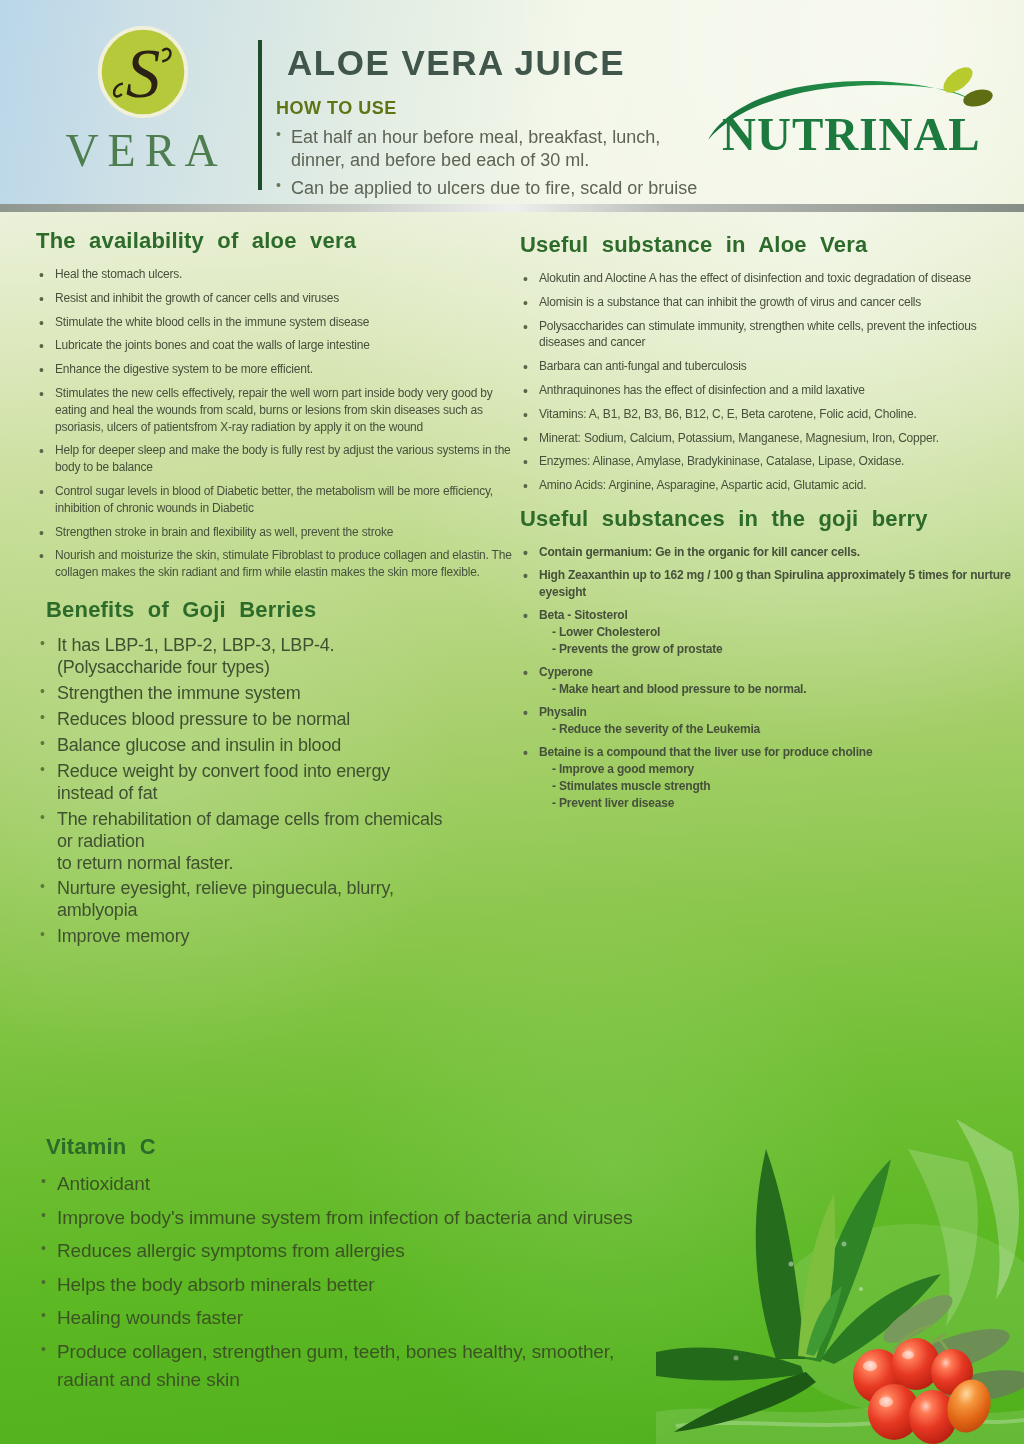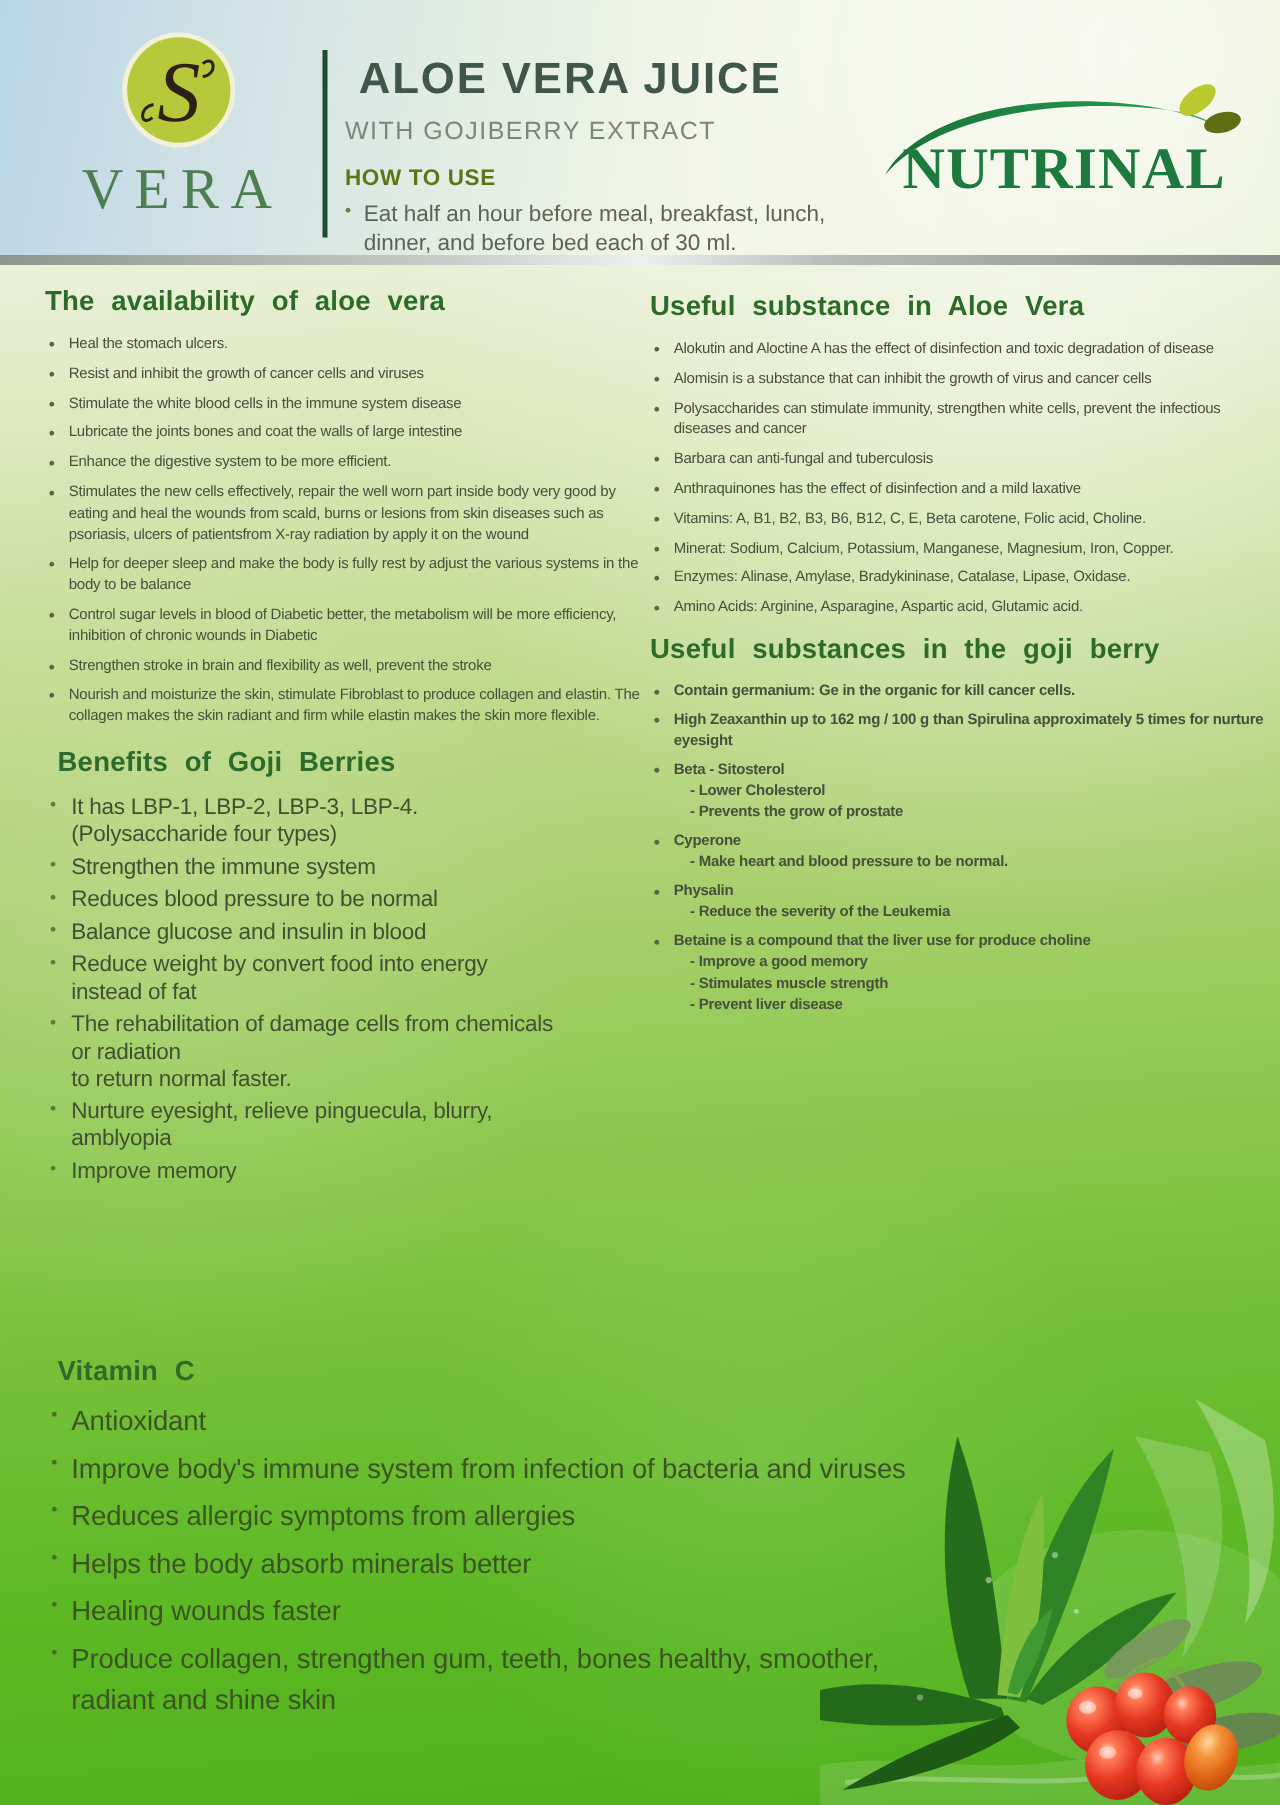"WITH GOJIBERRY EXTRACT" h2.product-subtitle { html: <h2>WITH GOJIBERRY EXTRACT</h2> -> none }
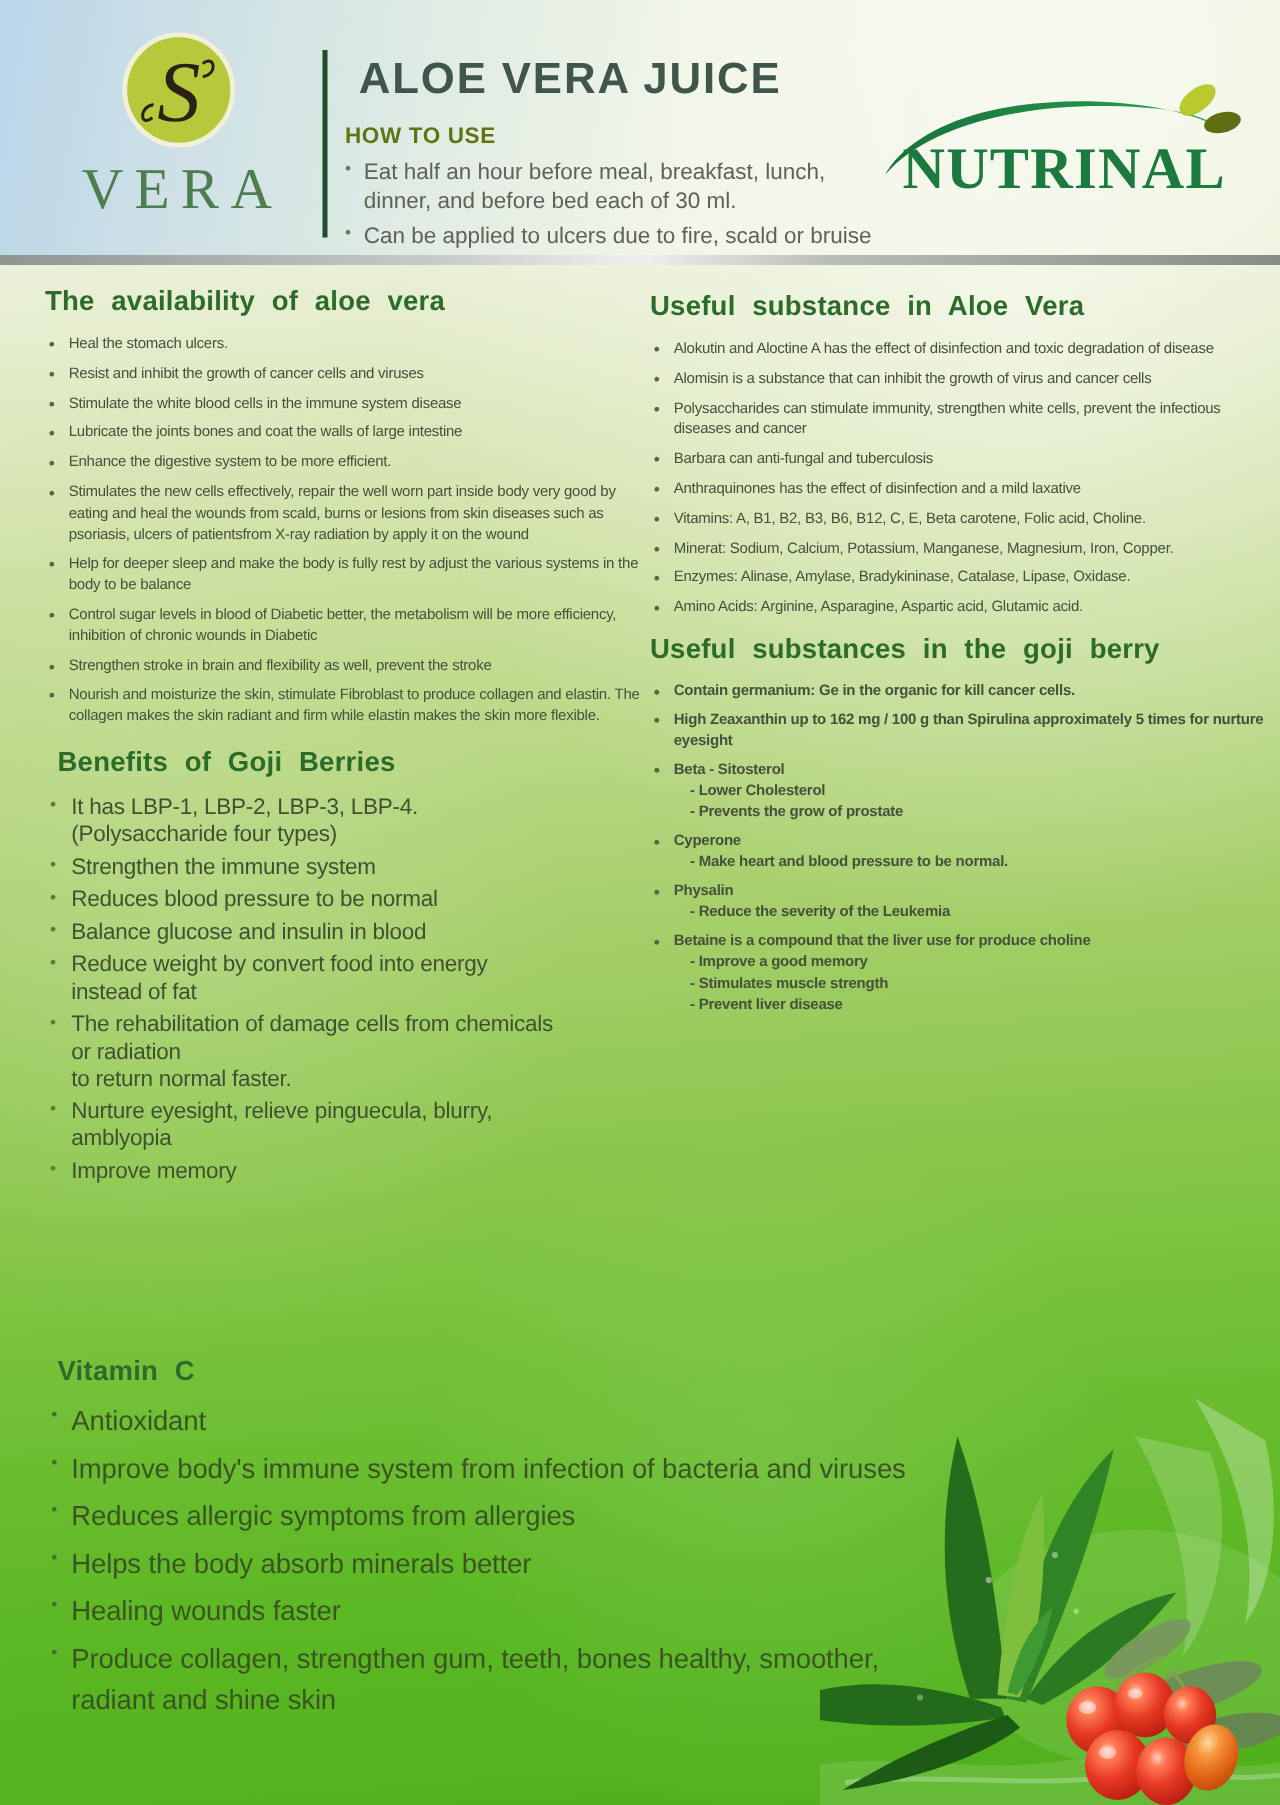"Vitamin C" .vitc { top: 1084px -> 1134px }
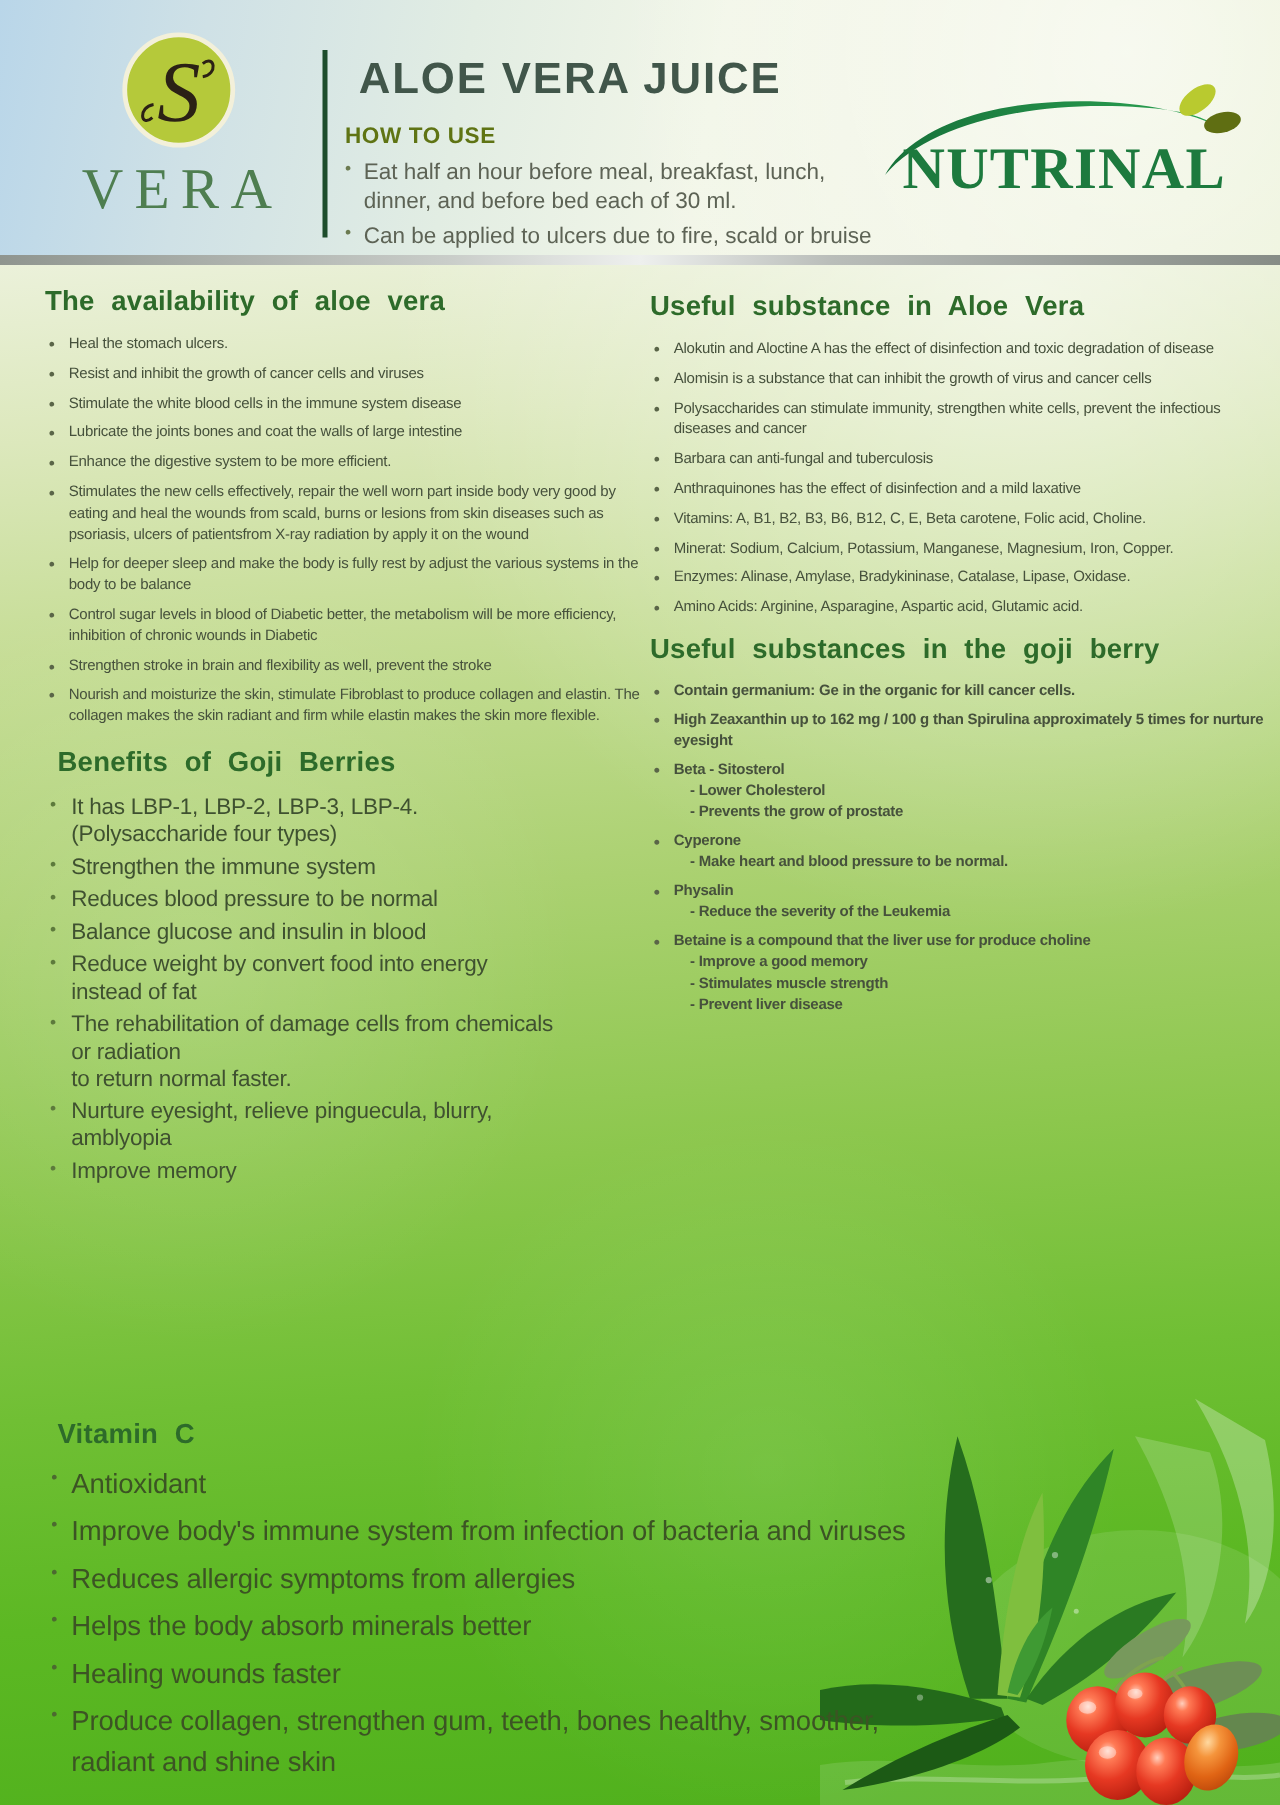"Antioxidant" .blist.vitclist li { font-size: 22px -> 19px }
